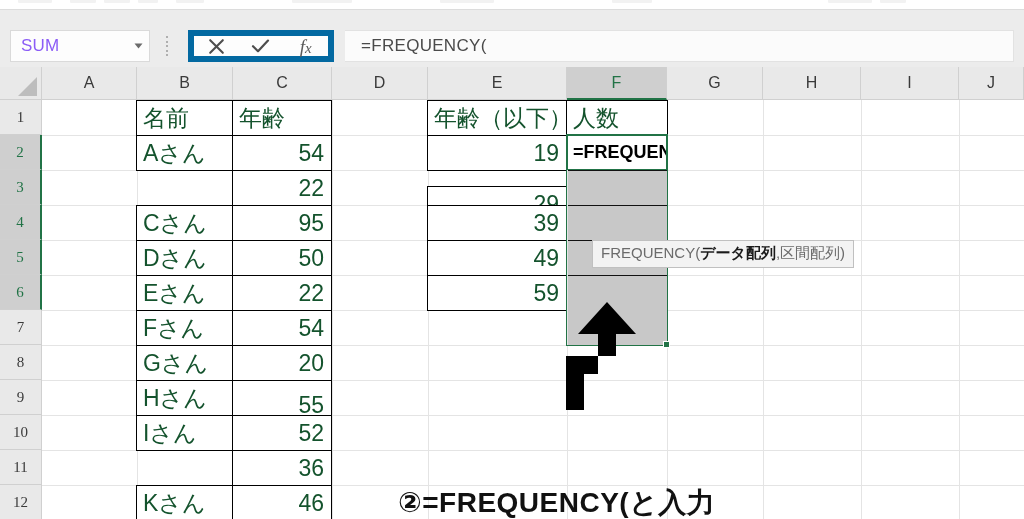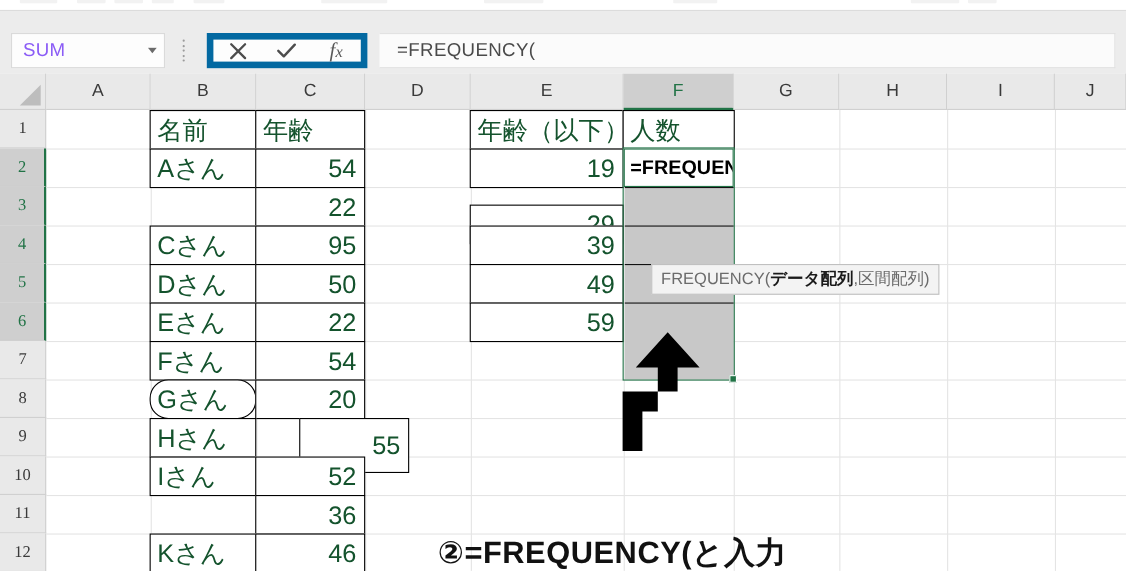"Gさん" div.cell { border-radius: 17px -> none }
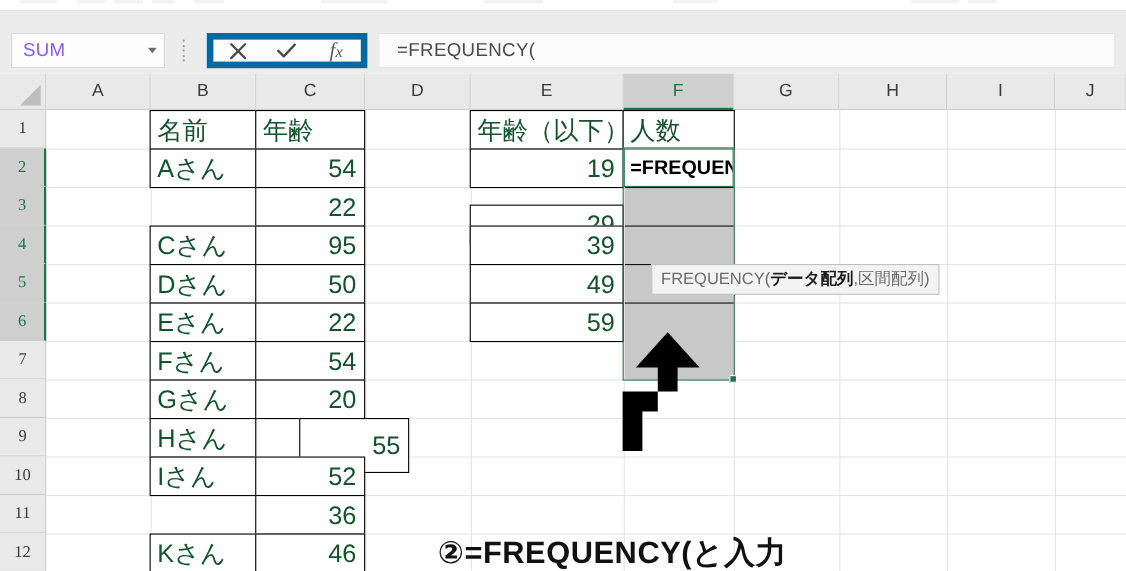"55" div.cell { margin-left: 40px -> none }
